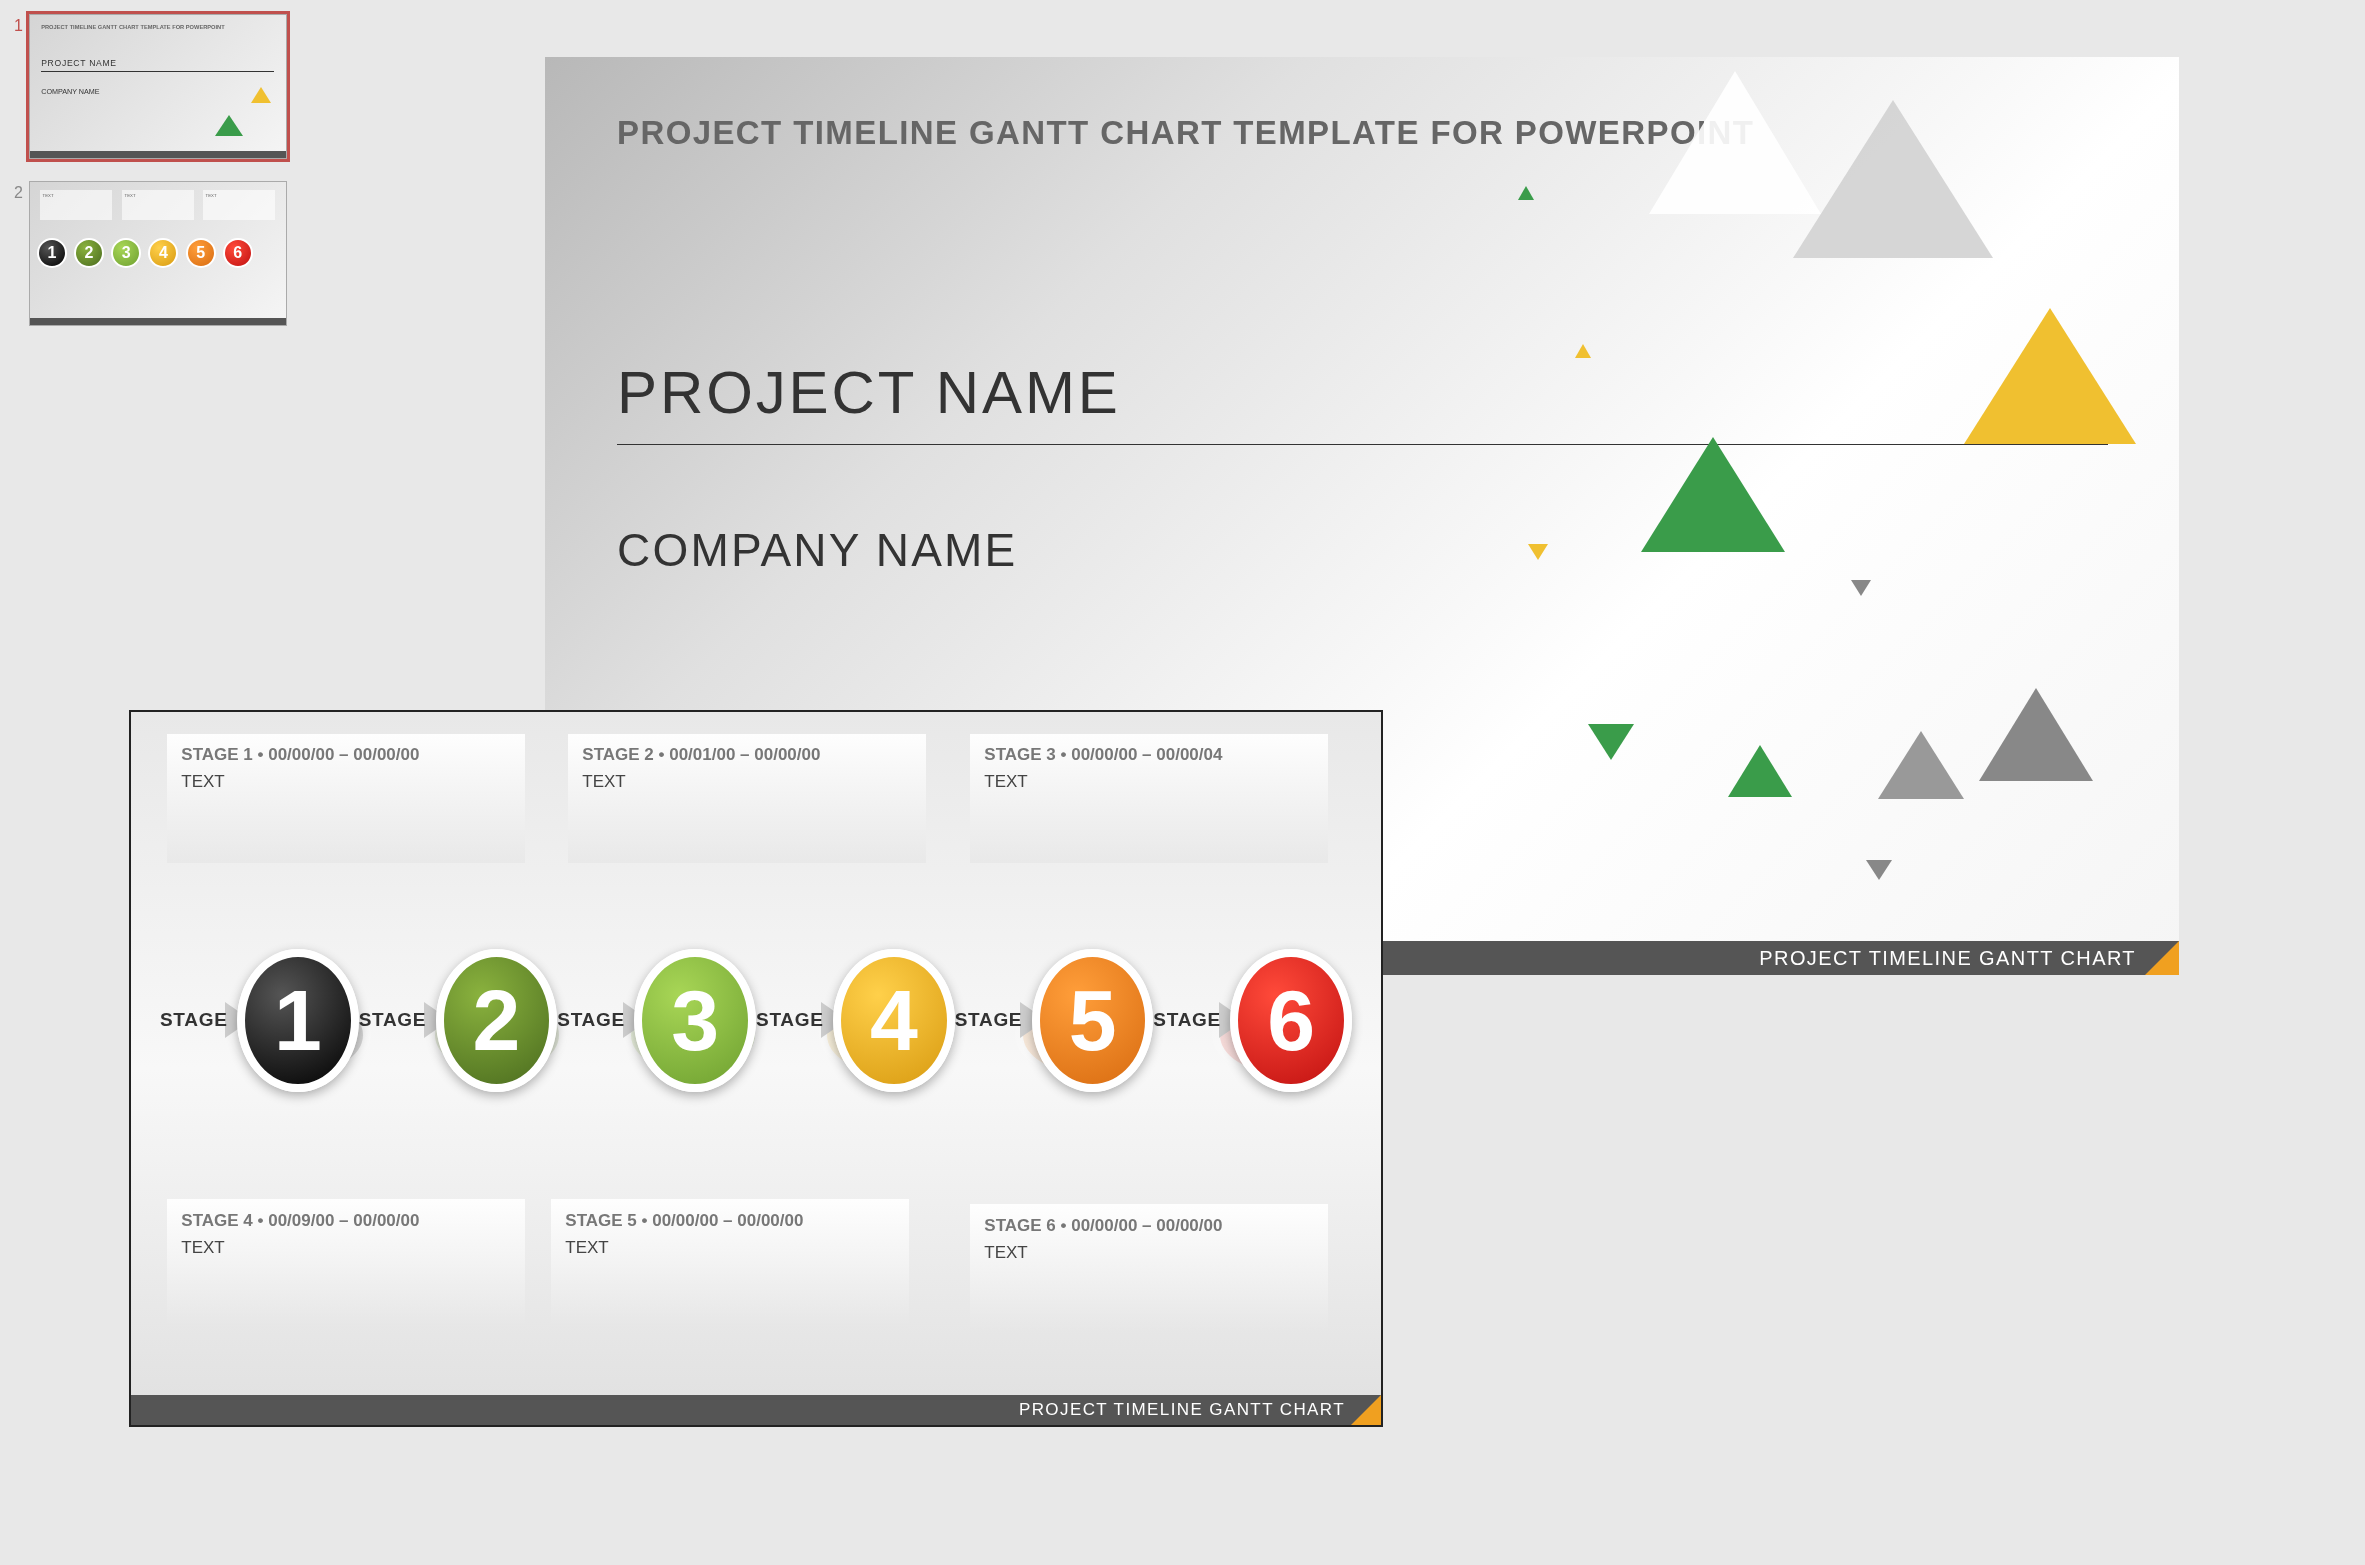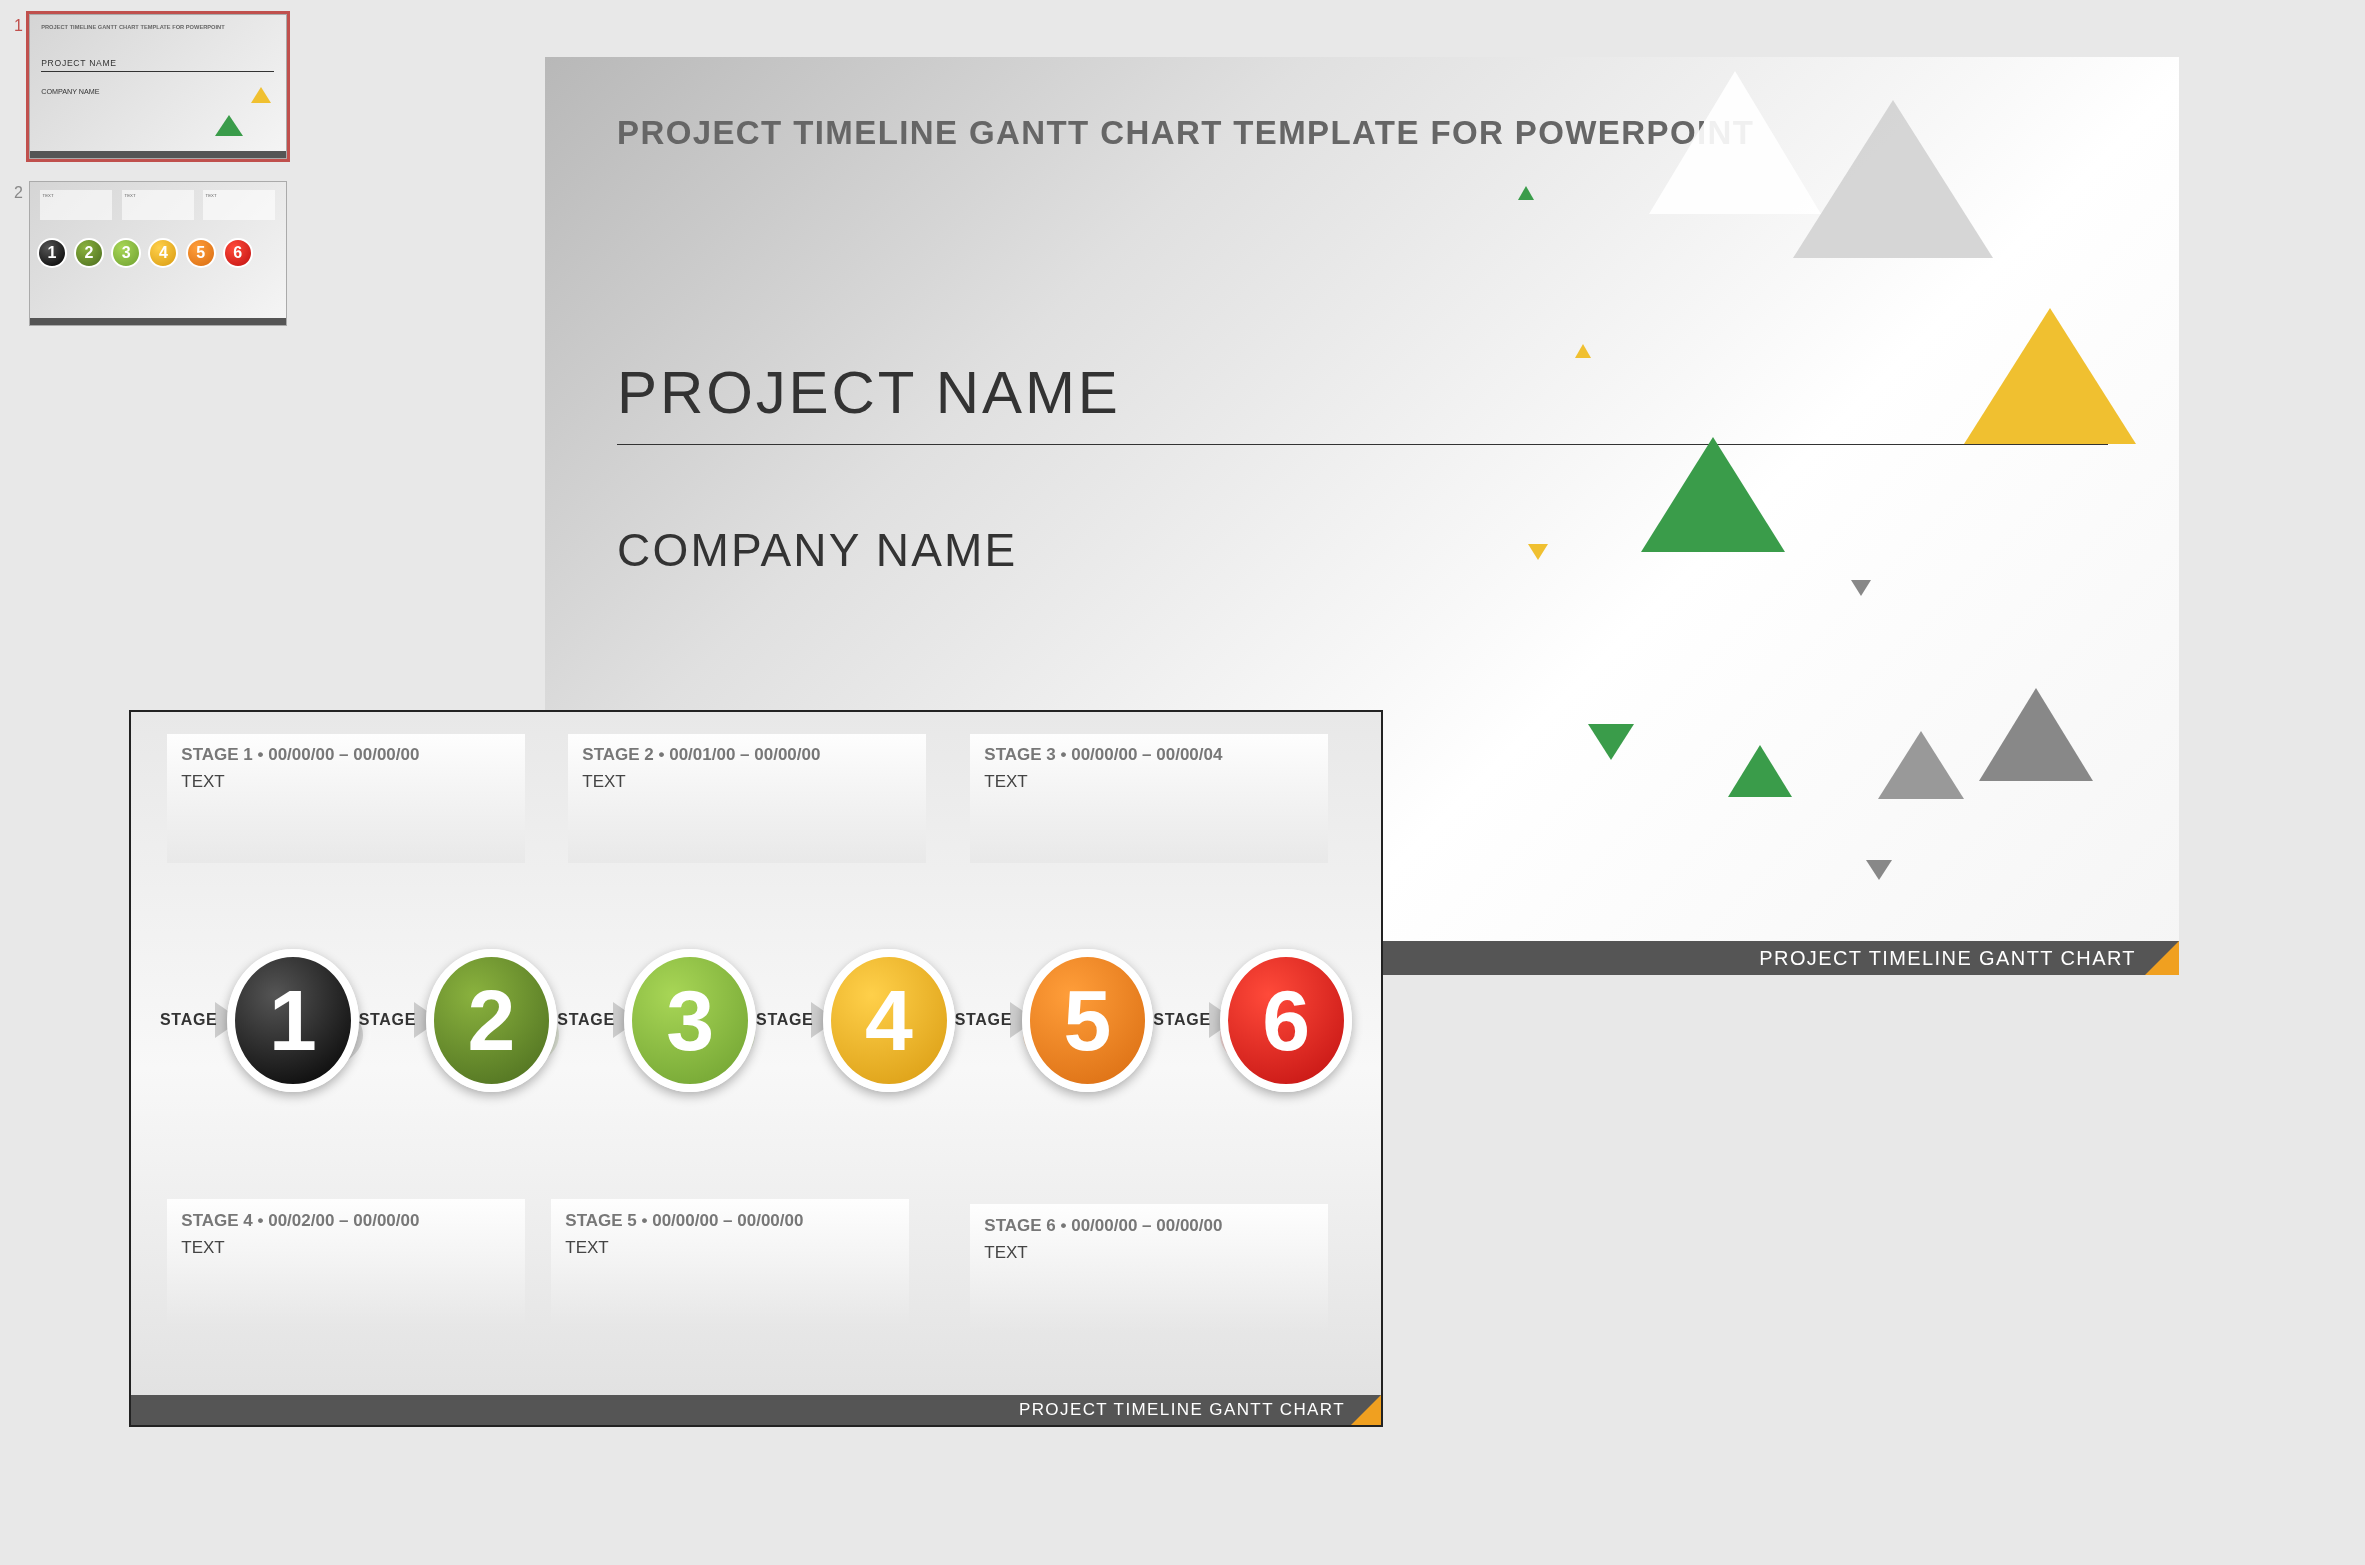"STAGE" .stage-arrow-label { font-size: 16px -> 19px }
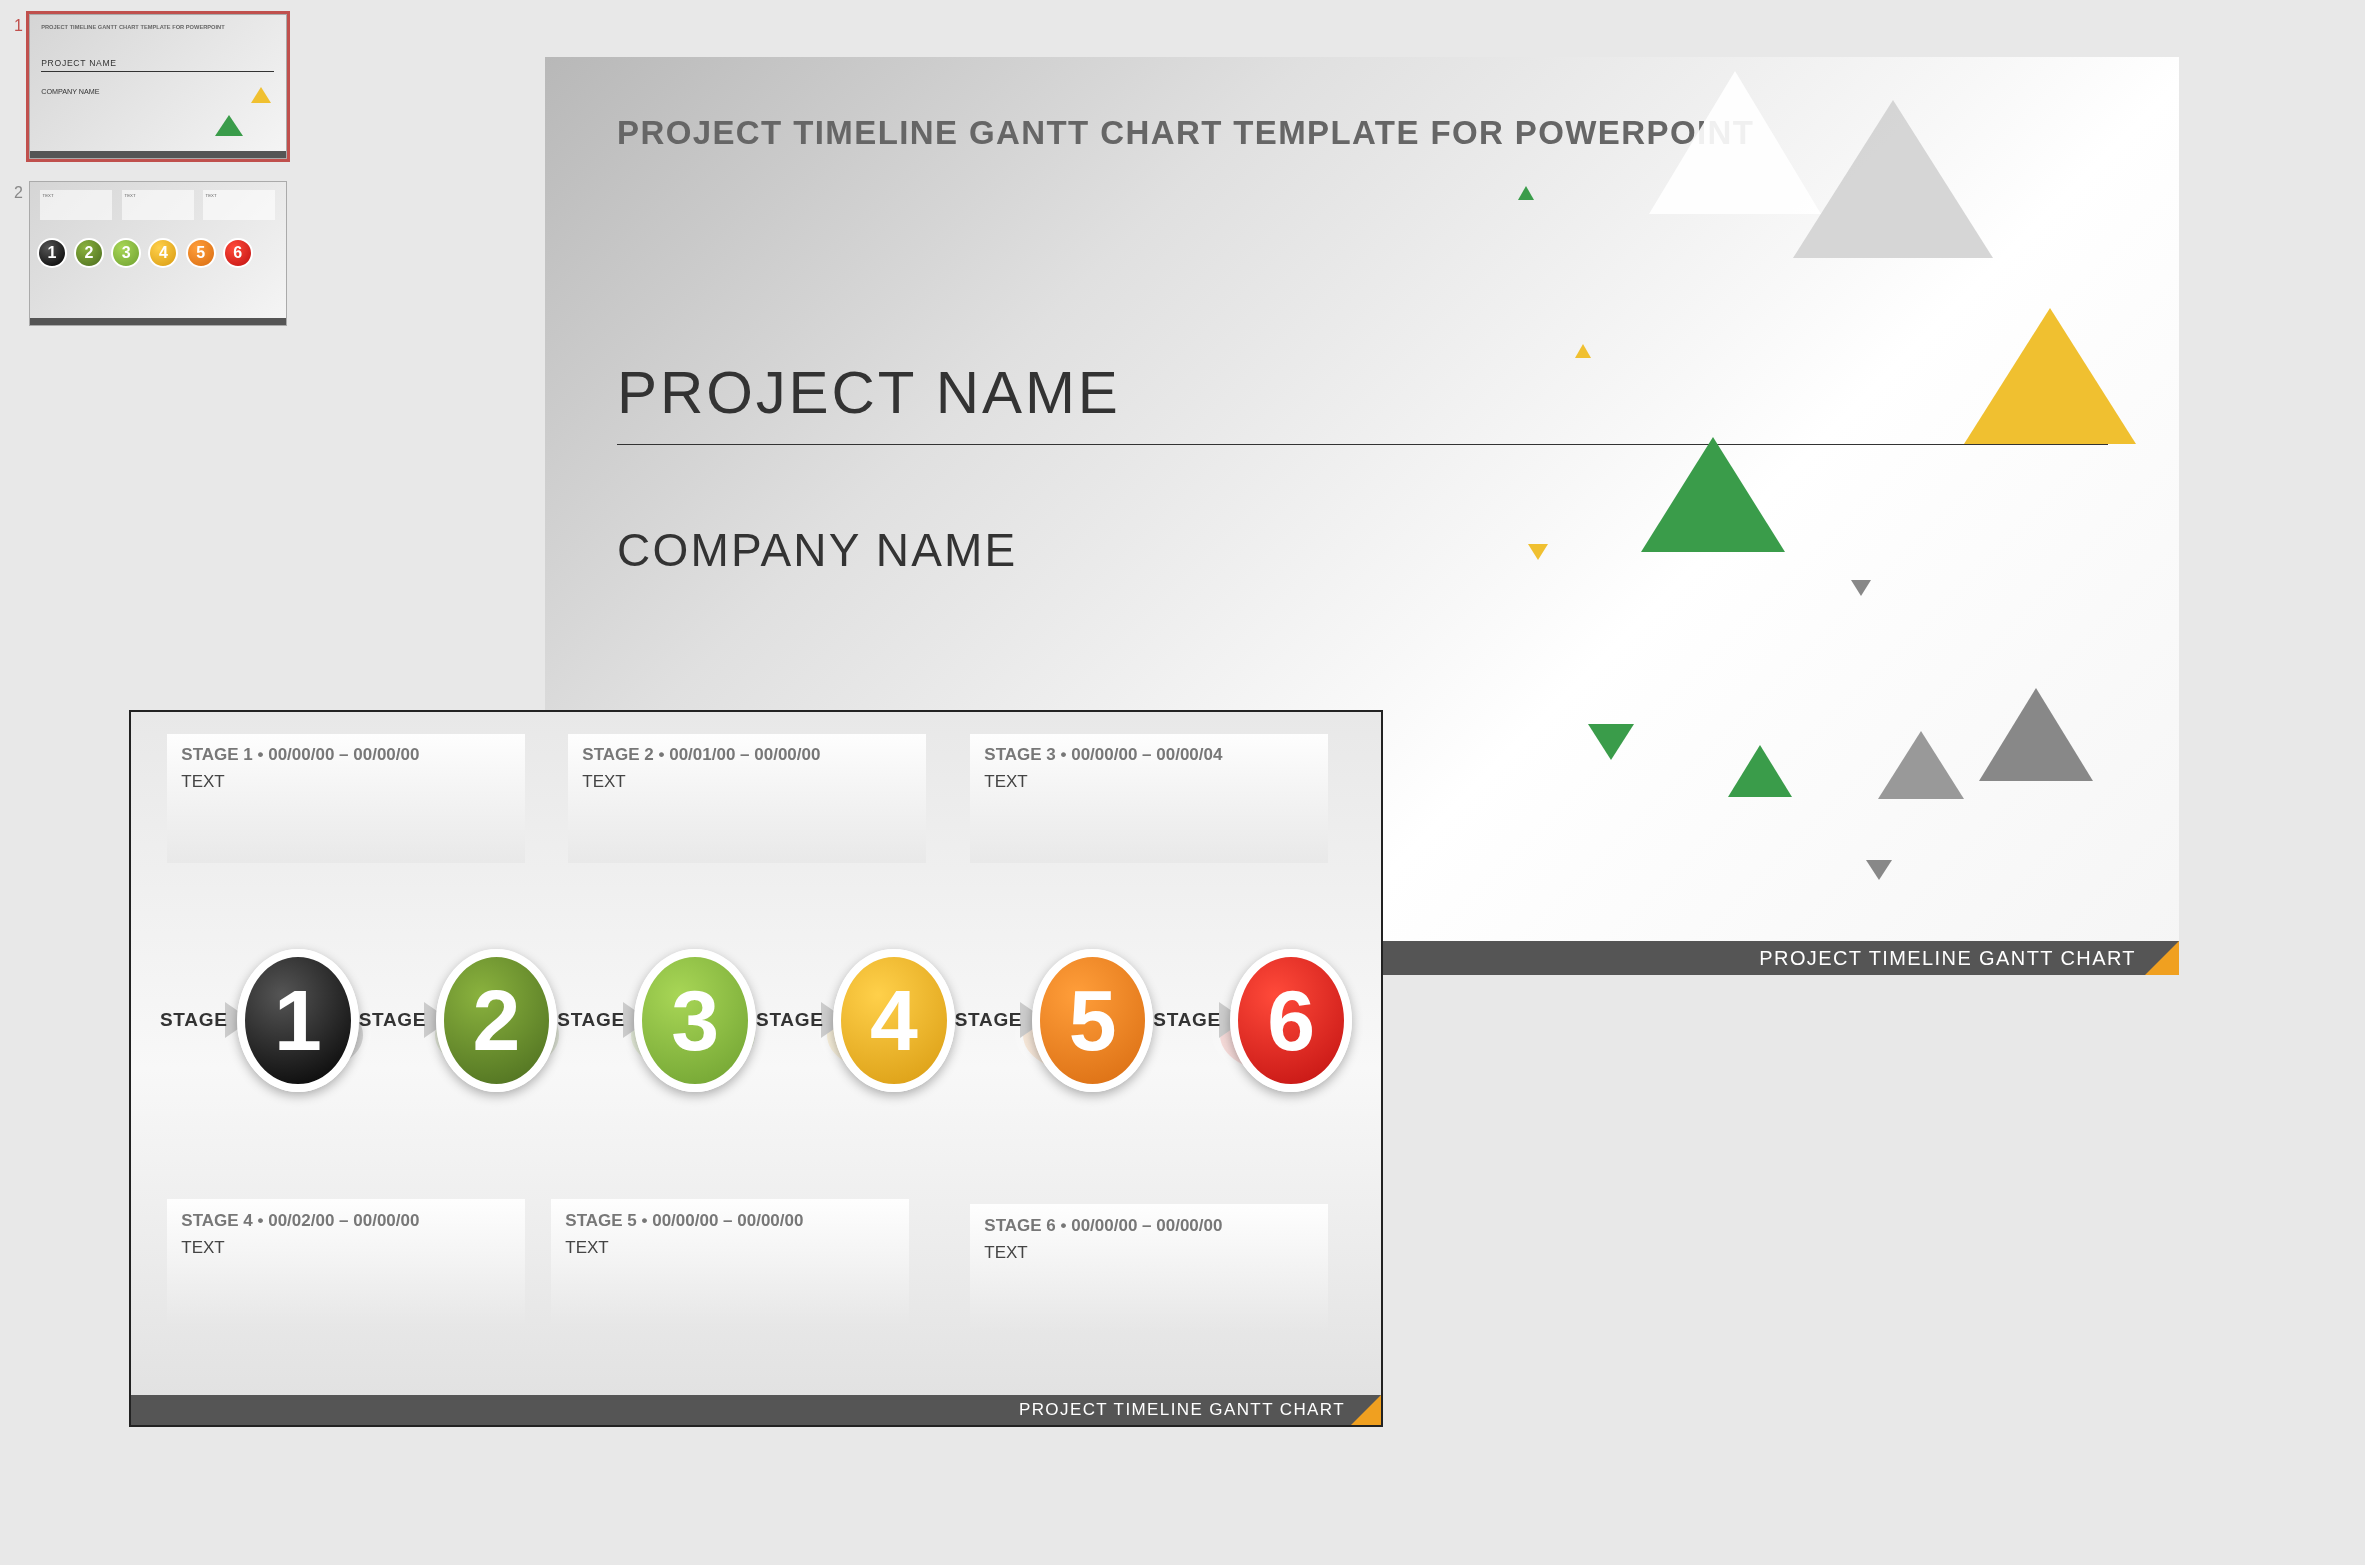"STAGE 4 • 00/02/00 –" div.stage-label { text: 00/02/00 -> 00/09/00 }
